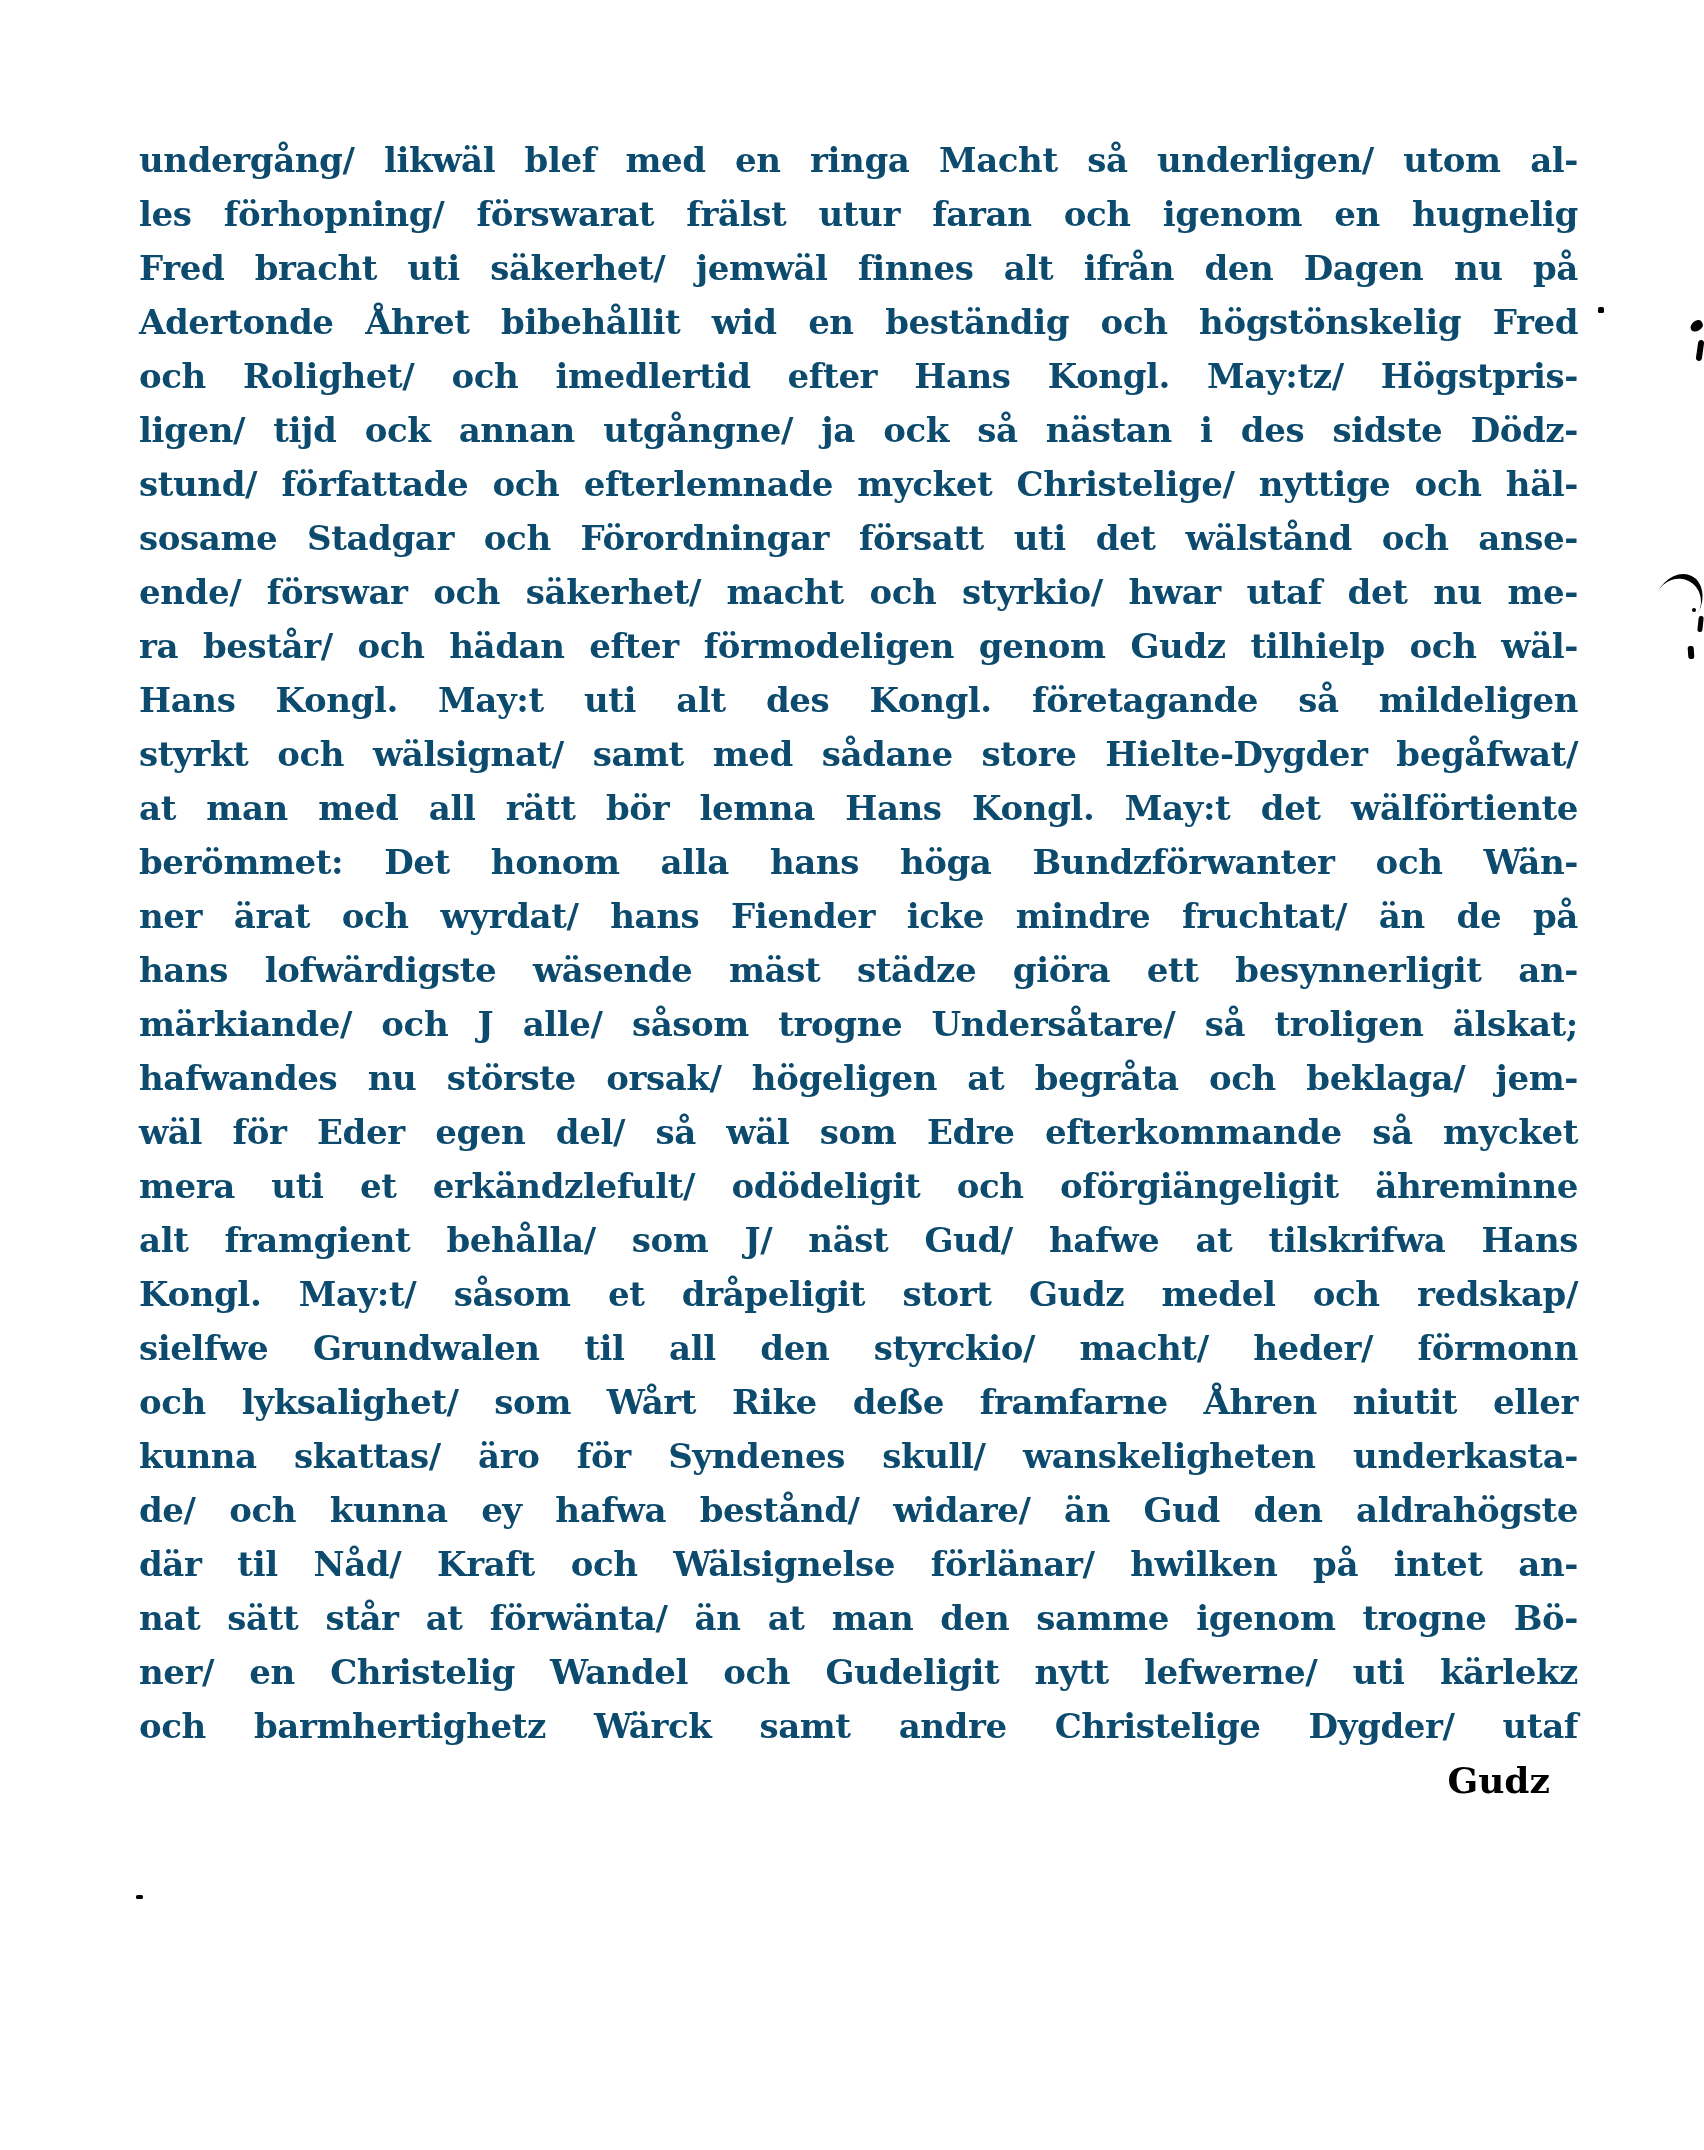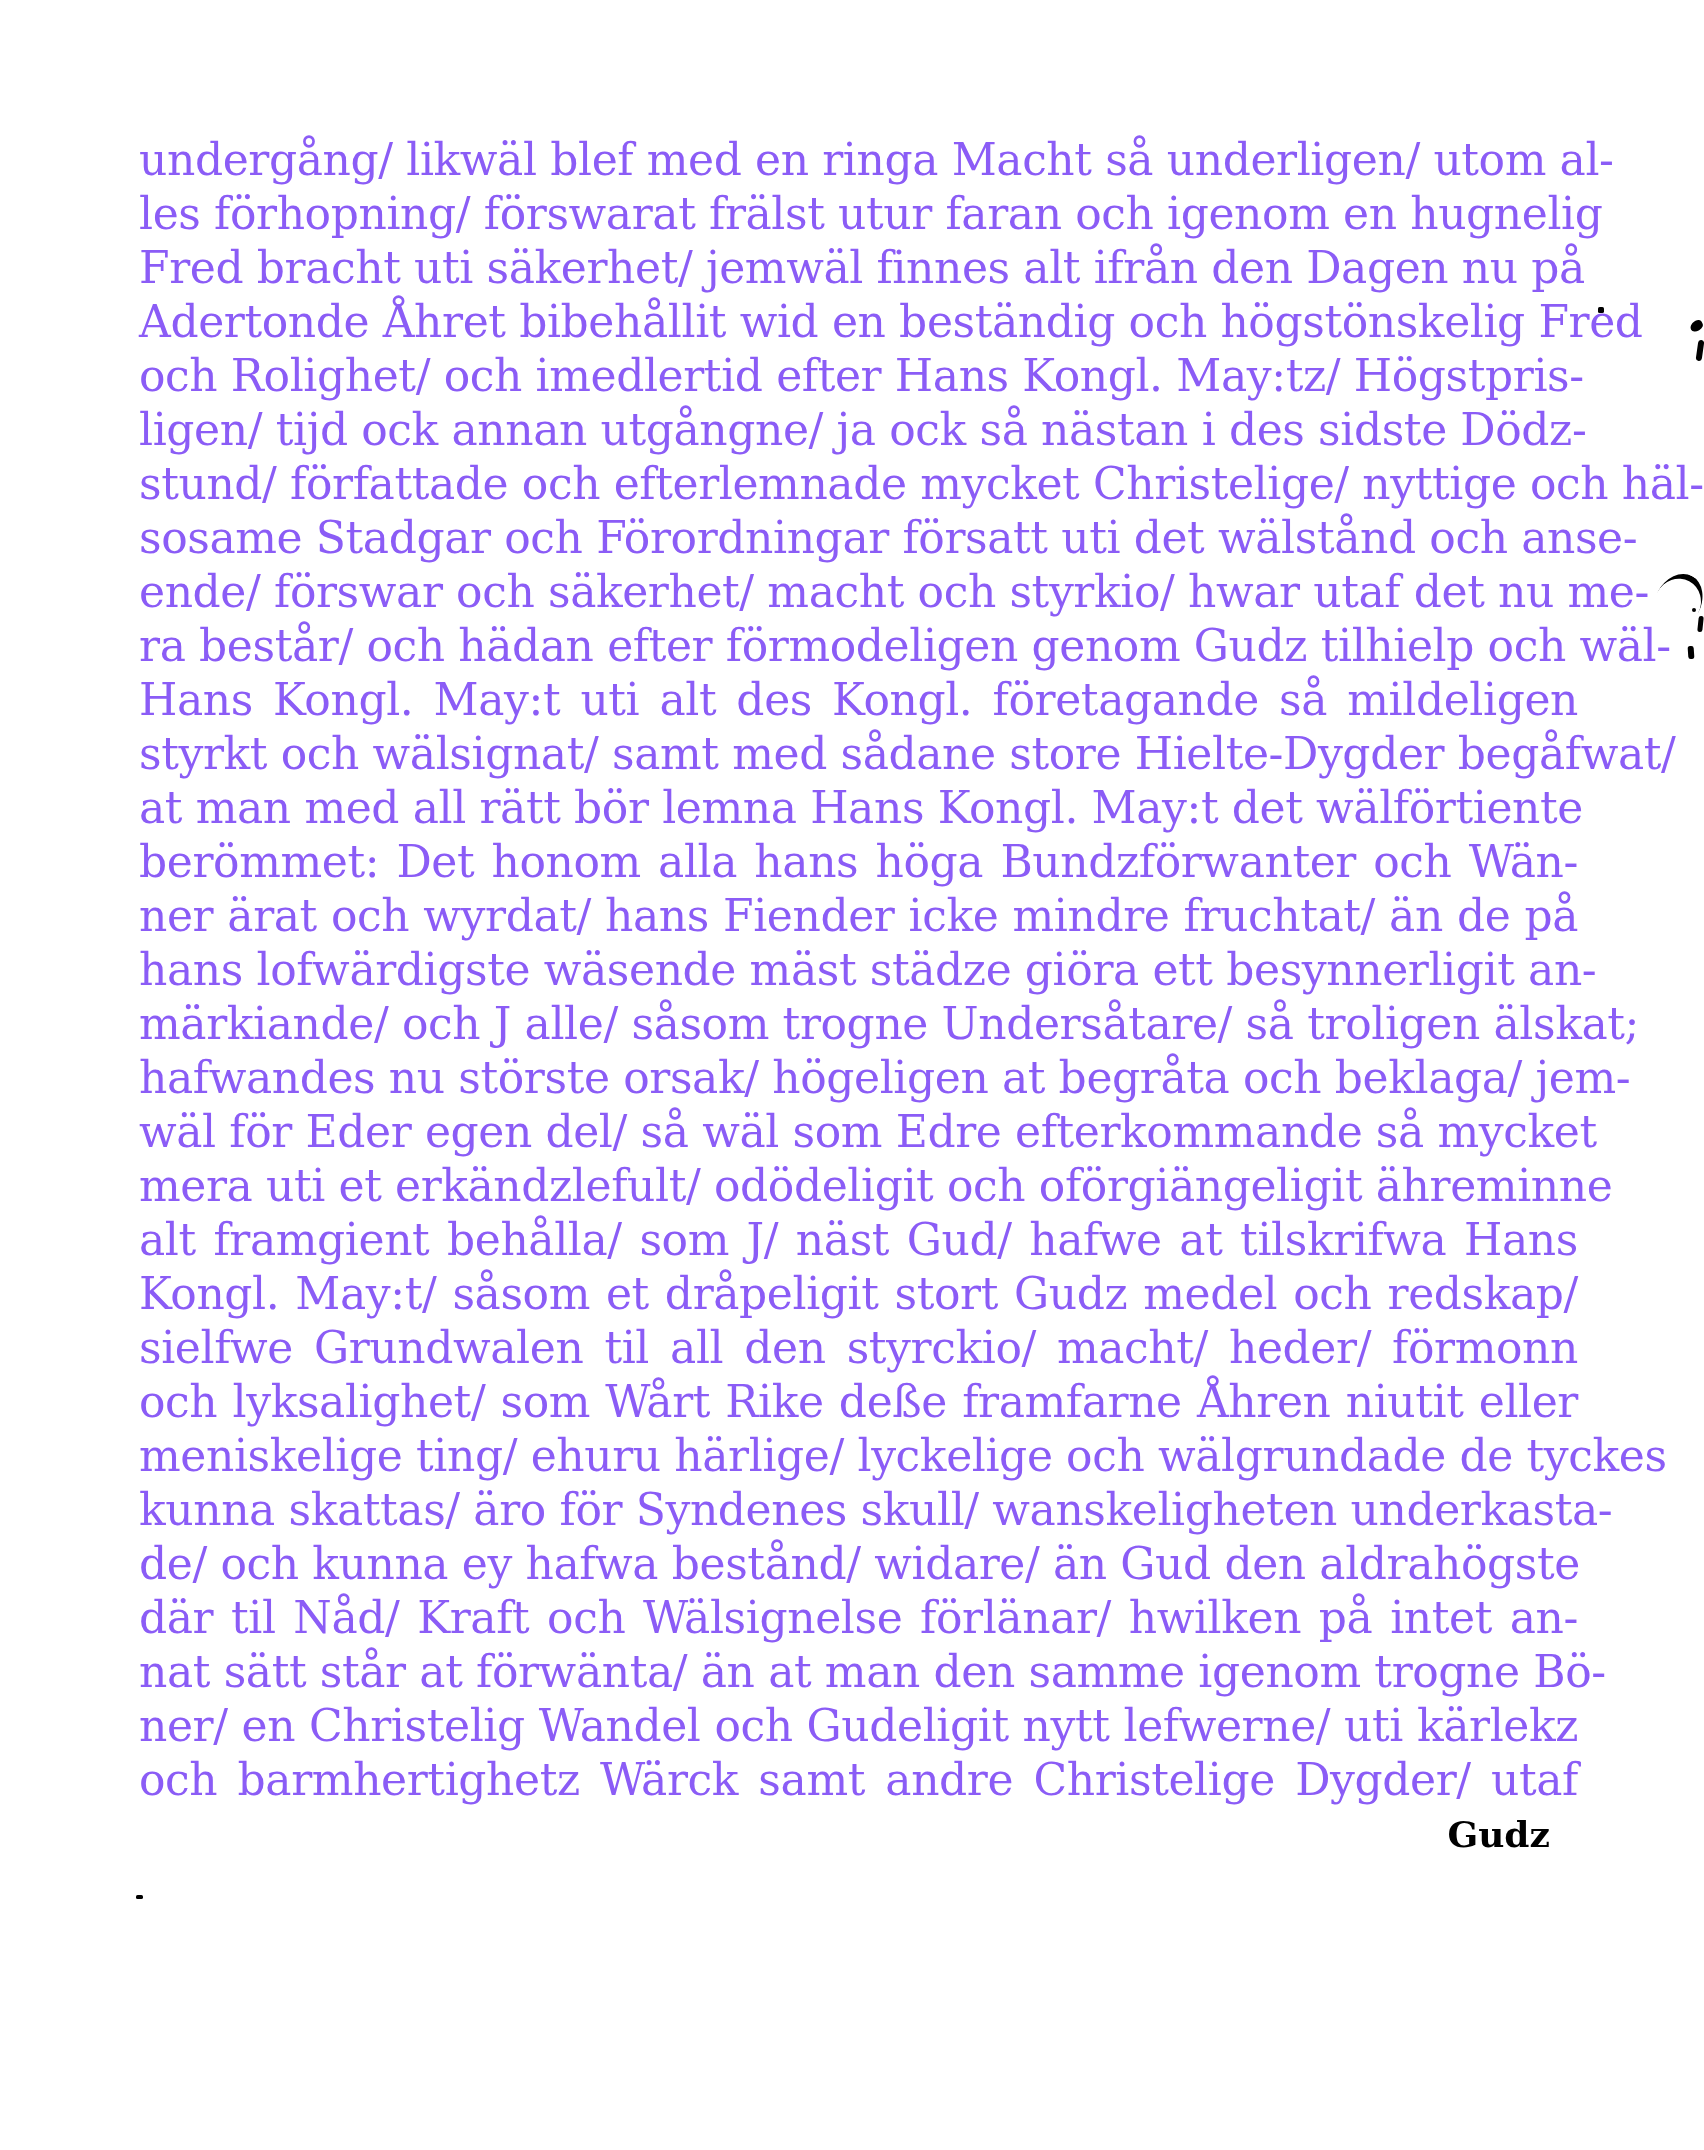"undergång/ likwäl blef med en" .line { color: #8b5cf6 -> #0c4a6e; font-size: 44px -> 34px; font-weight: 400 -> 700 }
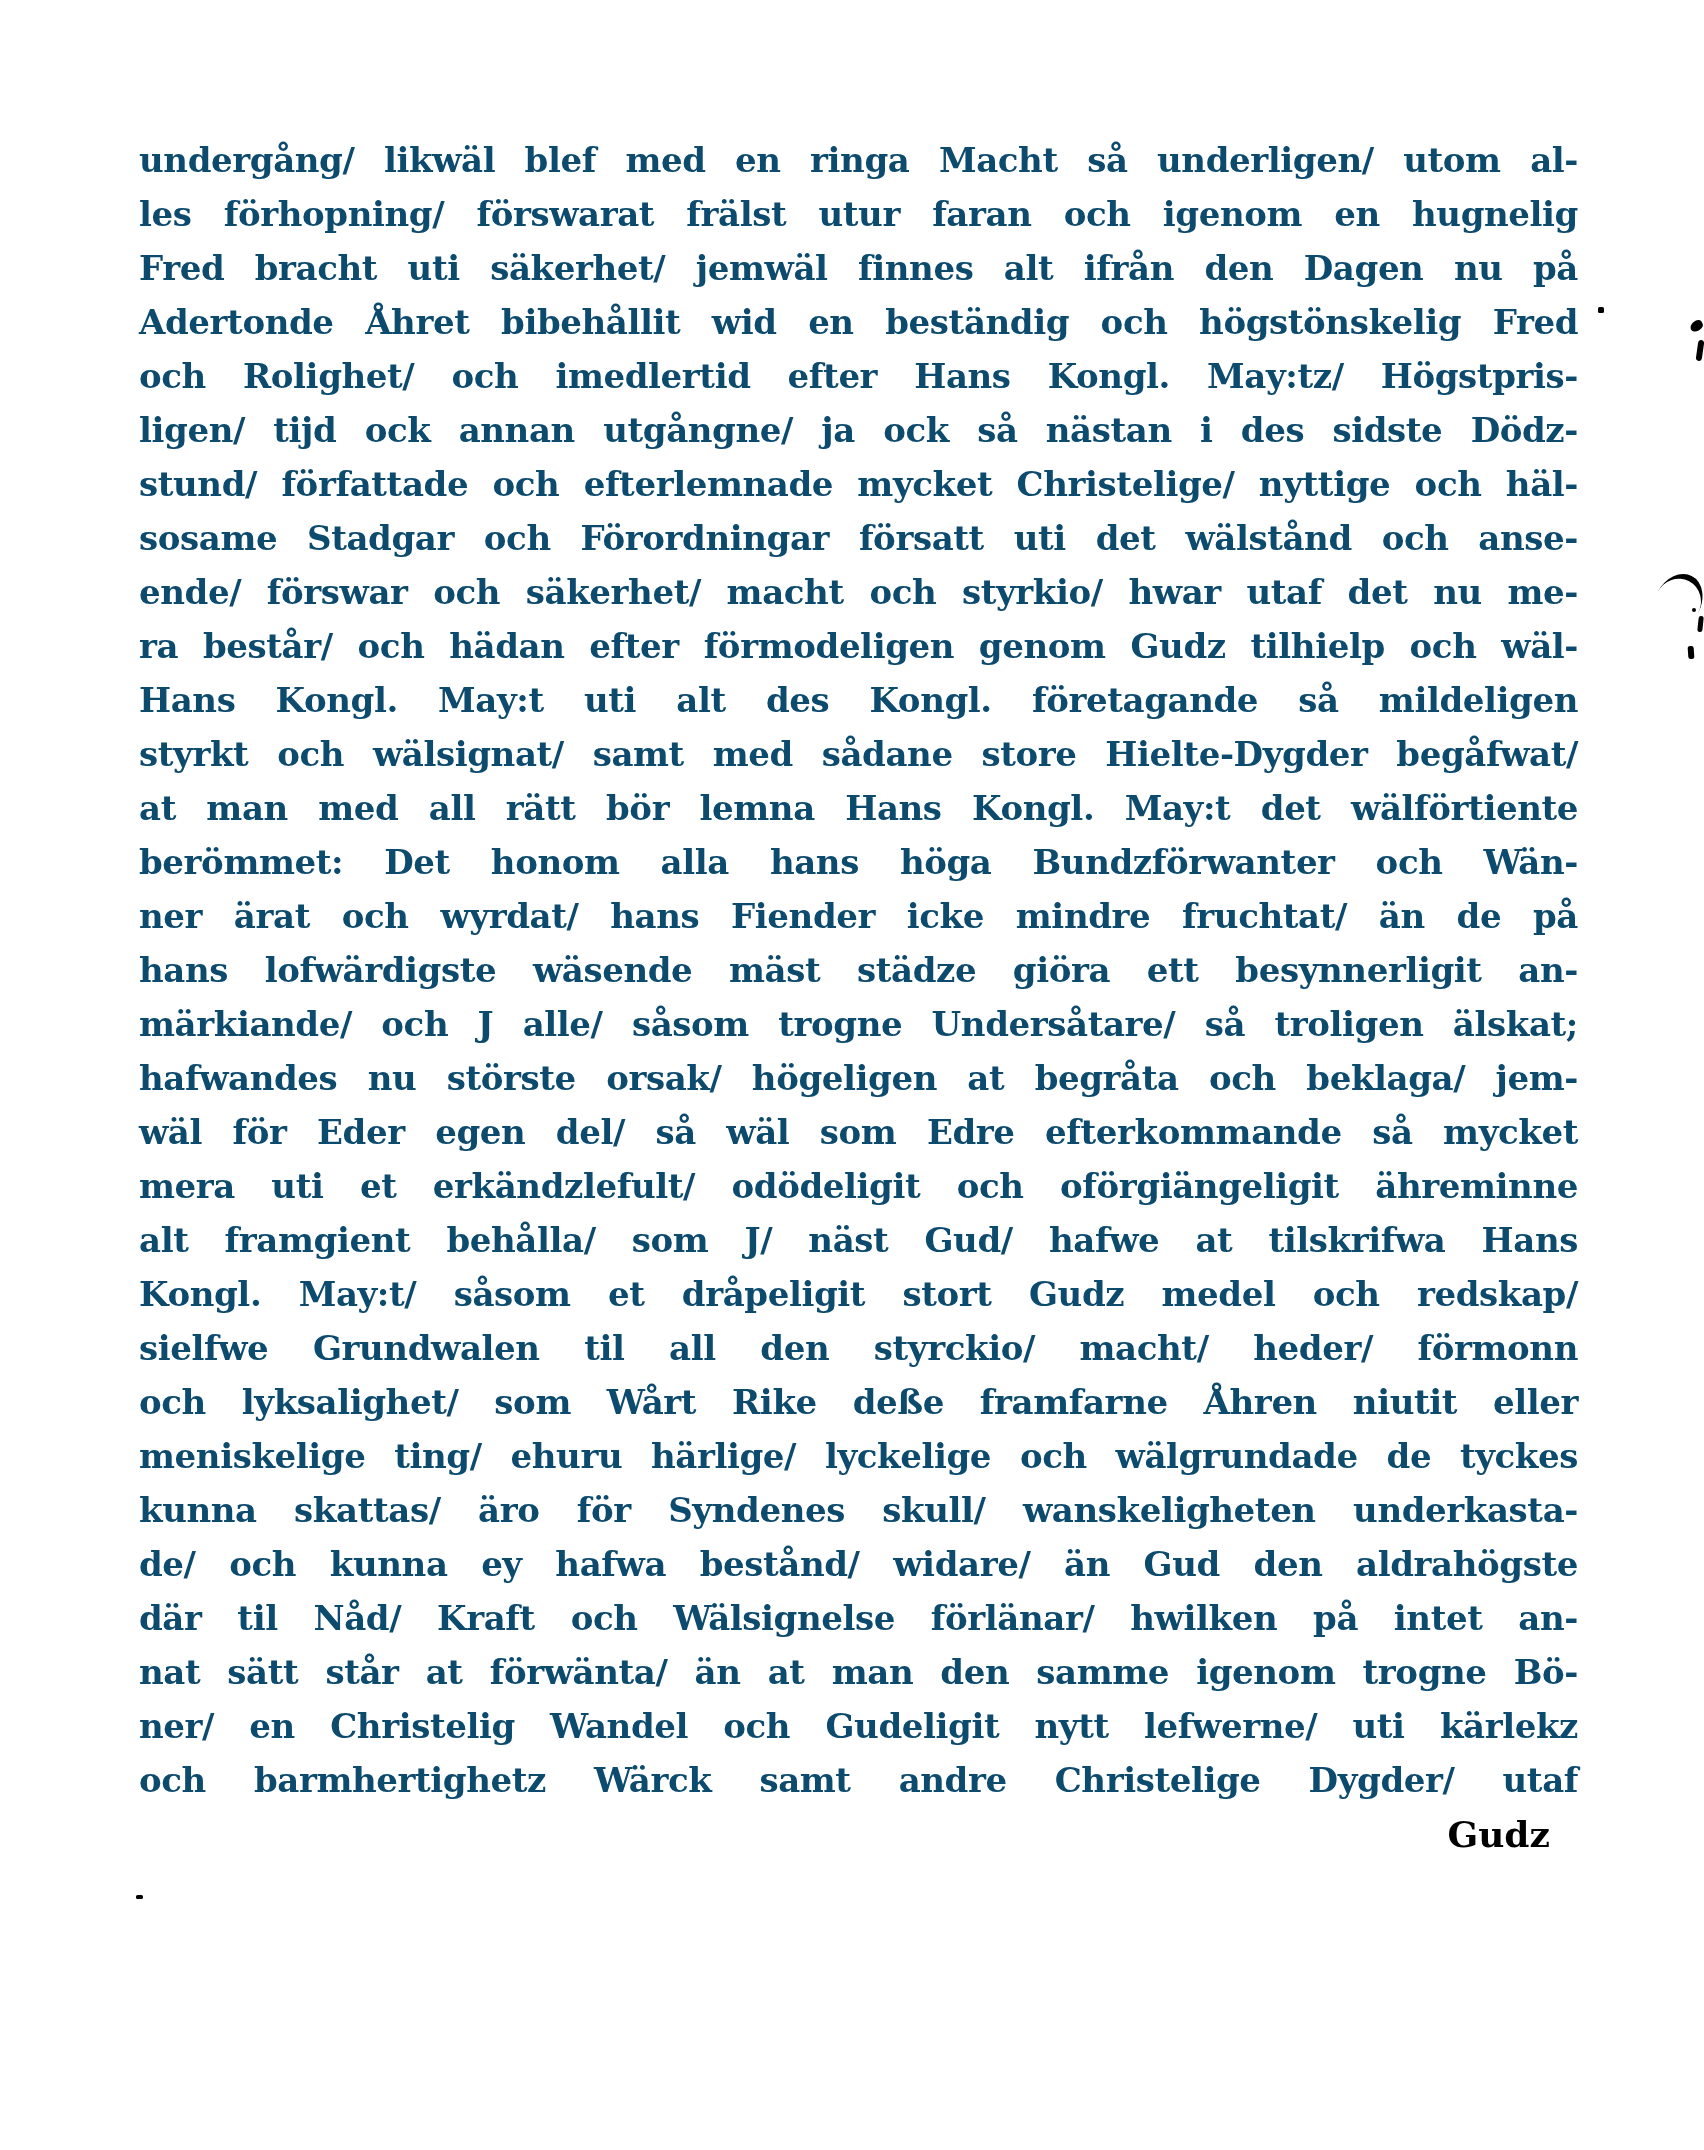"meniskelige ting/ ehuru härlige/" div.line { html: <div>meniskelige ting/ ehuru härlige/ lyckelige och wälgrundade de tyckes</div> -> none }
